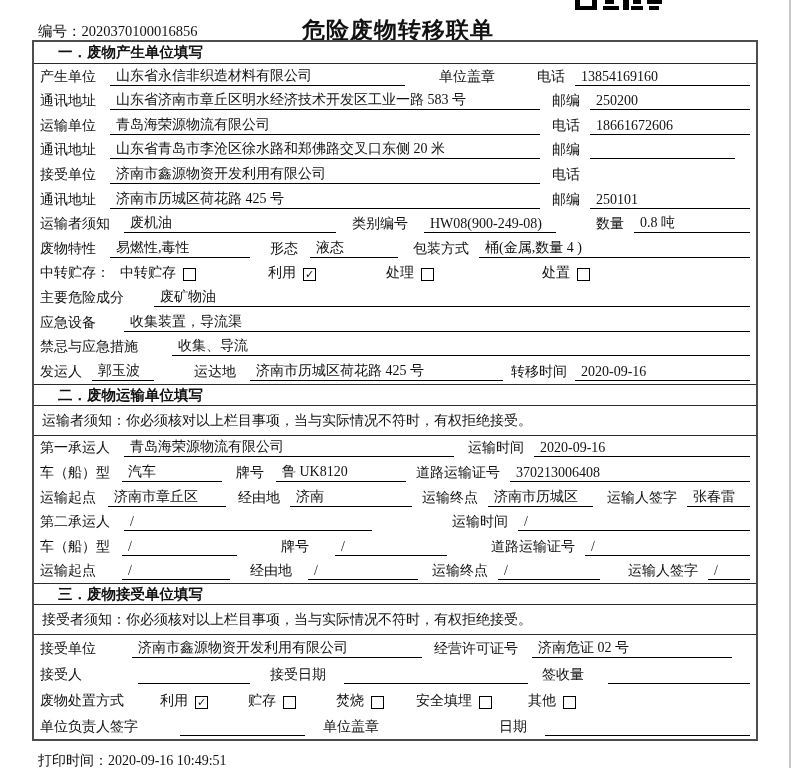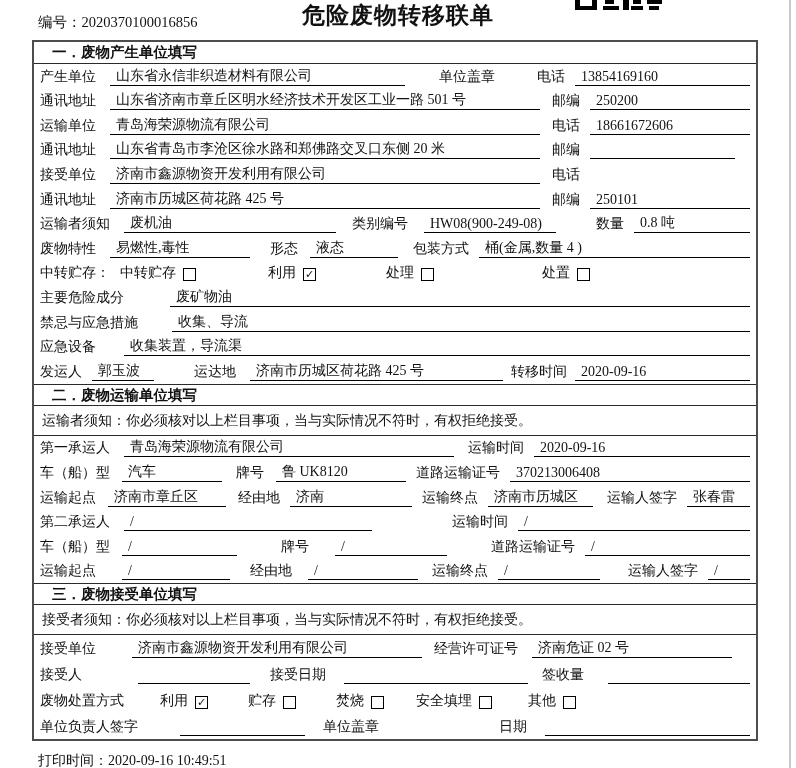"编号：2020370100016856" .serial { top: 13px -> 22px }
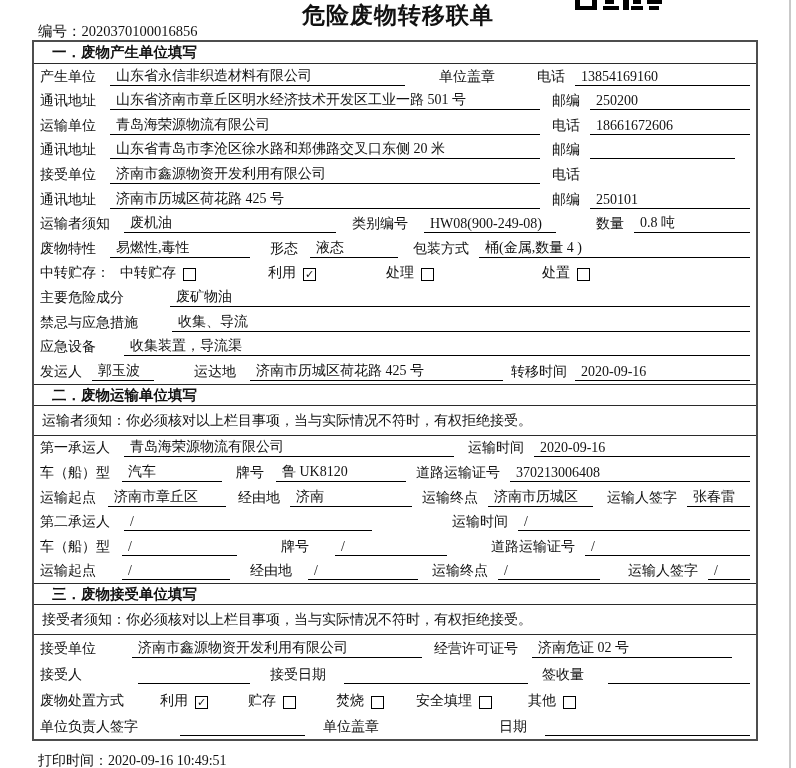"危险废物转移联单" .title { top: 0 -> 15px }
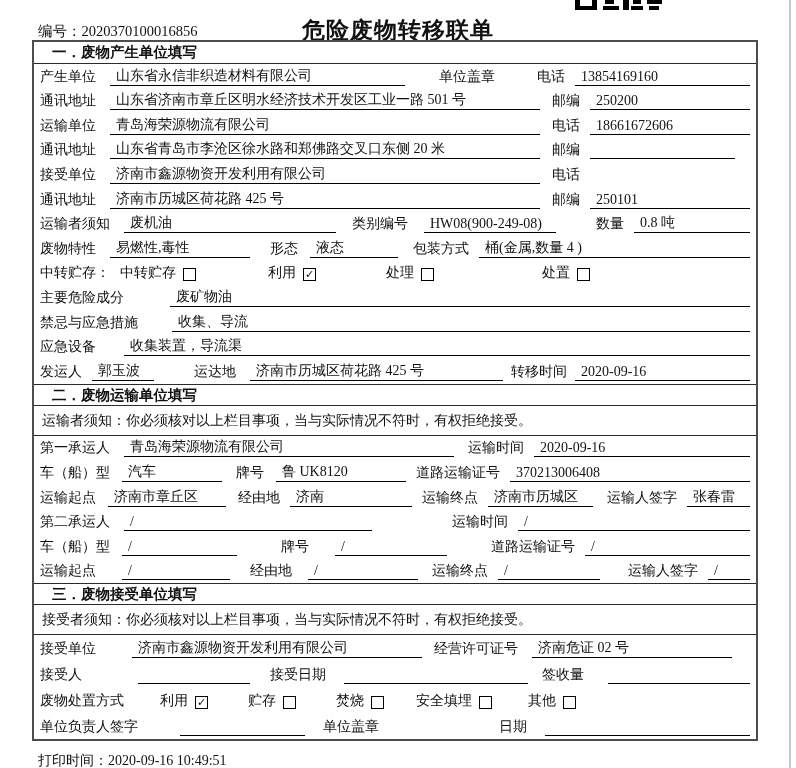"一．废物产生单位填写" .sec-hd { padding-left: 18px -> 24px }
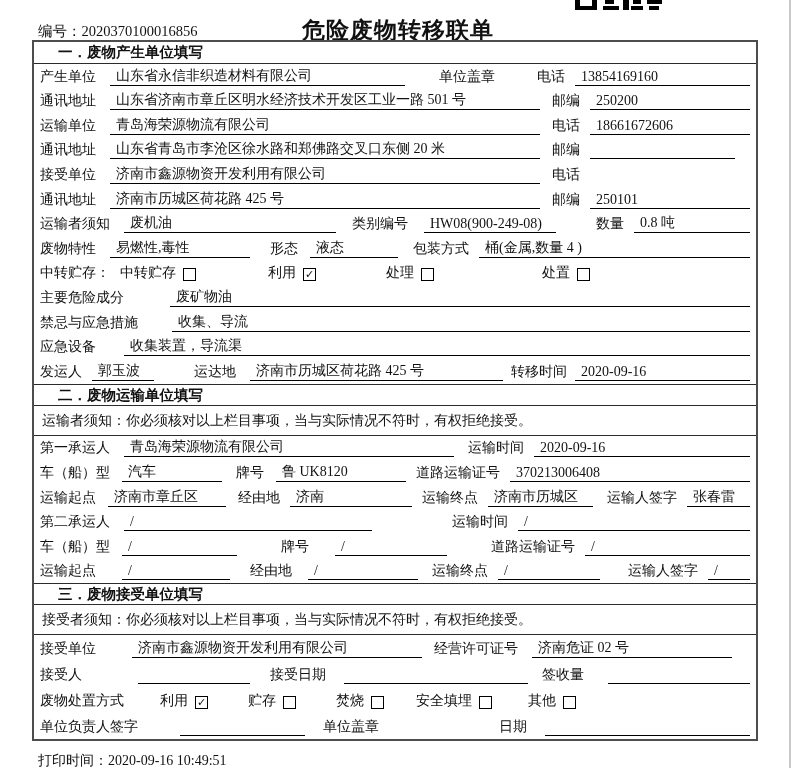"山东省济南市章丘区明水经济技术开发区工业一路 501 号" span.val { text: 501 -> 583 }
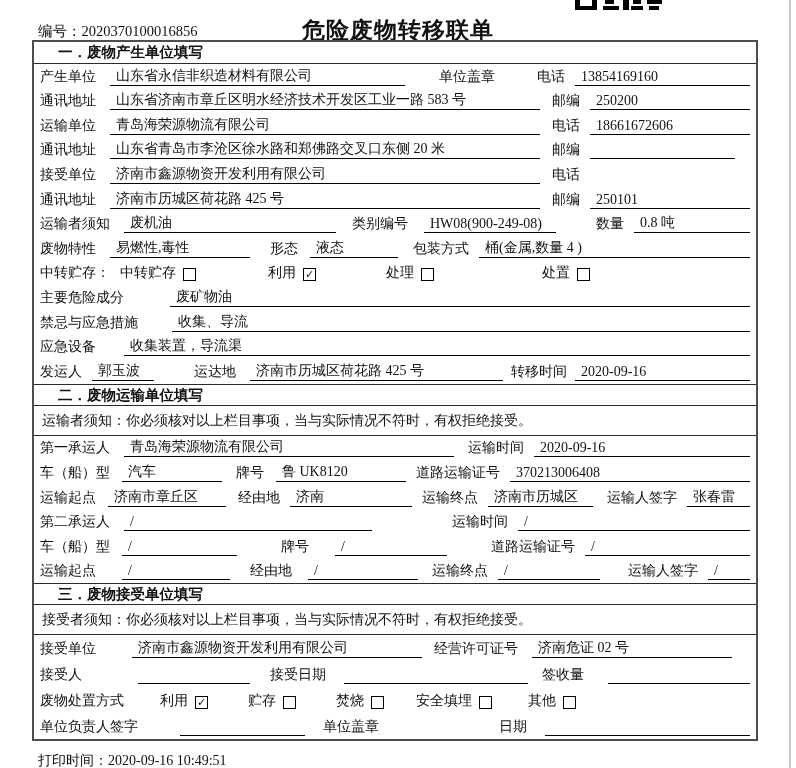"废矿物油" span.val { margin-left: 46px -> 30px }
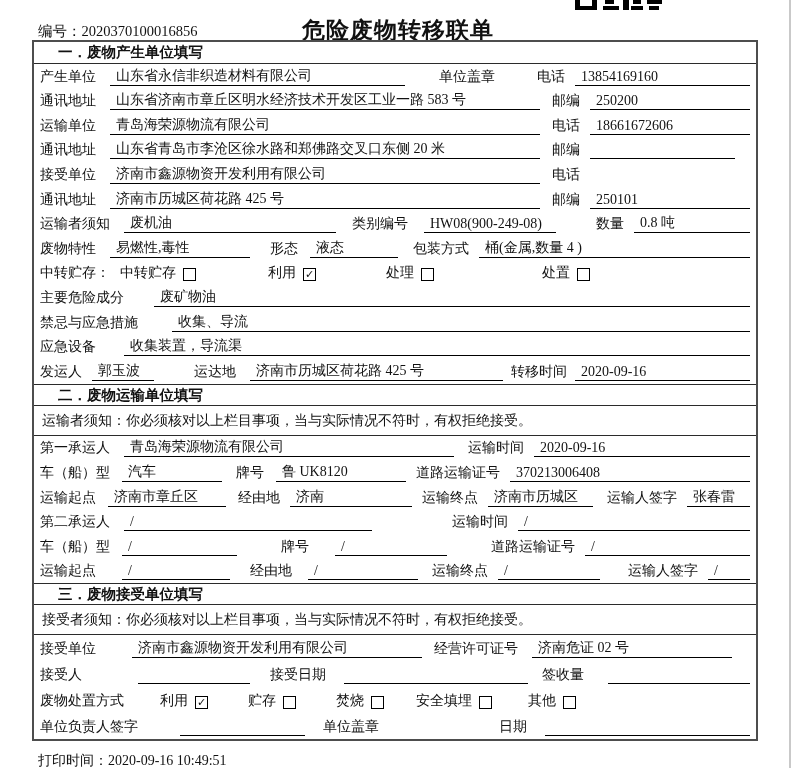"禁忌与应急措施" div.row { order: before "应急设备" -> after "应急设备" }
